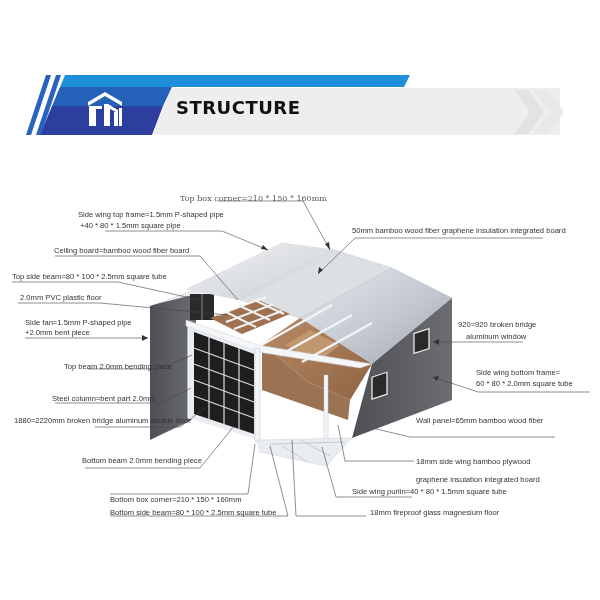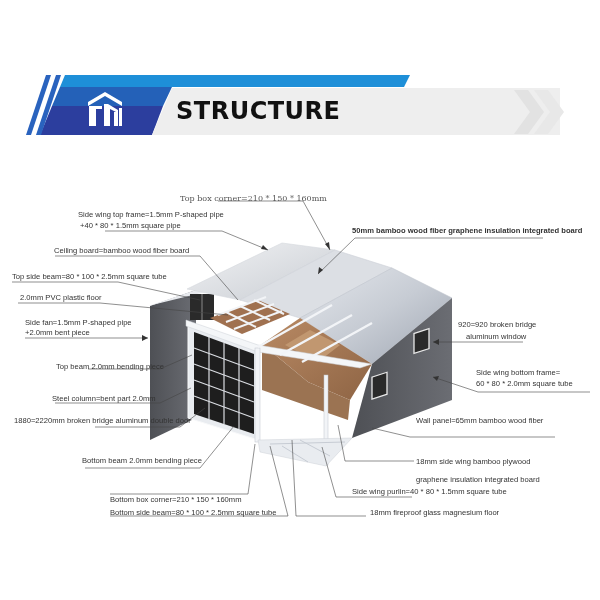"STRUCTURE" #banner-title { font-size: 24px -> 18px }
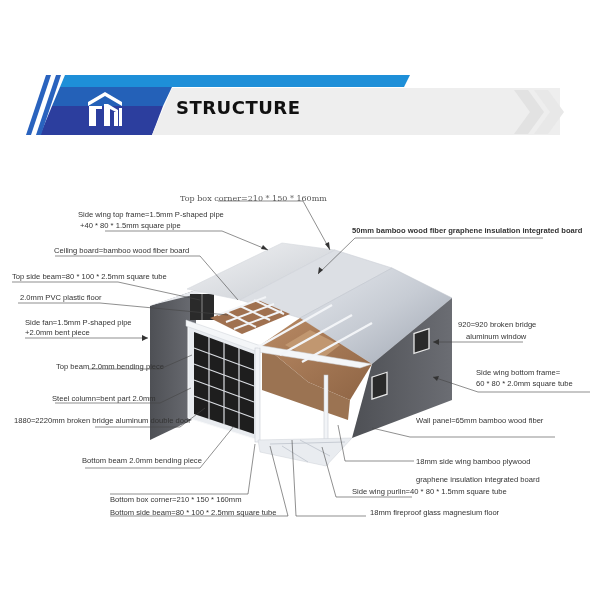"50mm bamboo wood fiber graphene" div.lbl { font-weight: bold -> none }
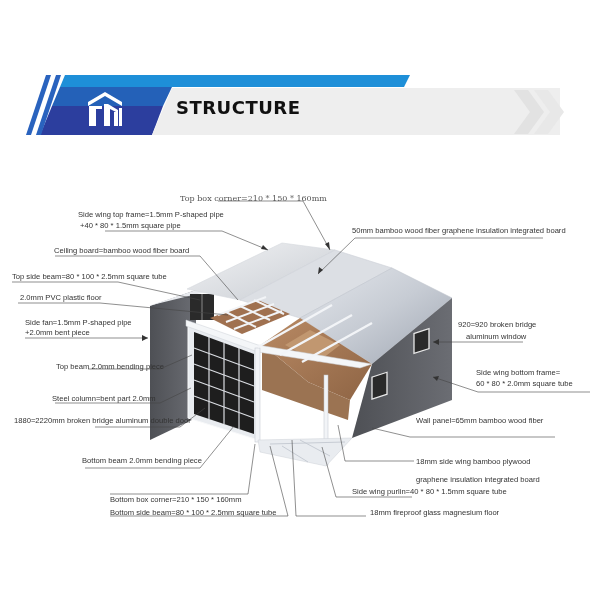"Top beam 2.0mm bending piece" div.lbl { left: 56px -> 64px }
